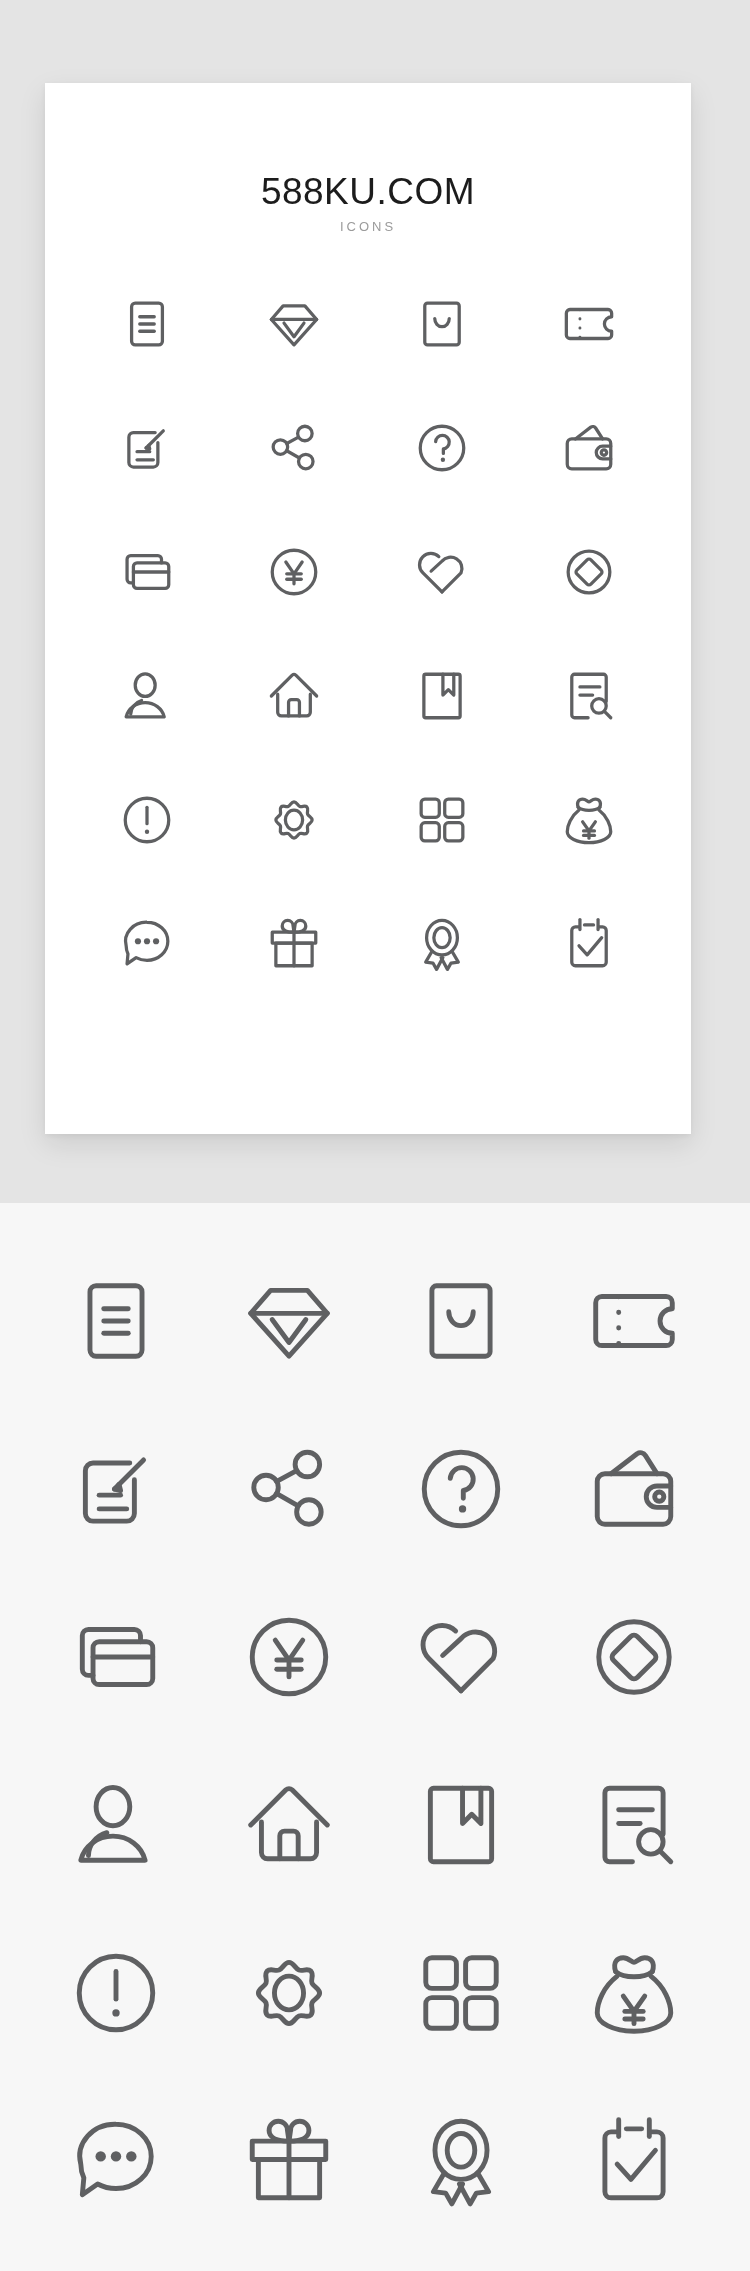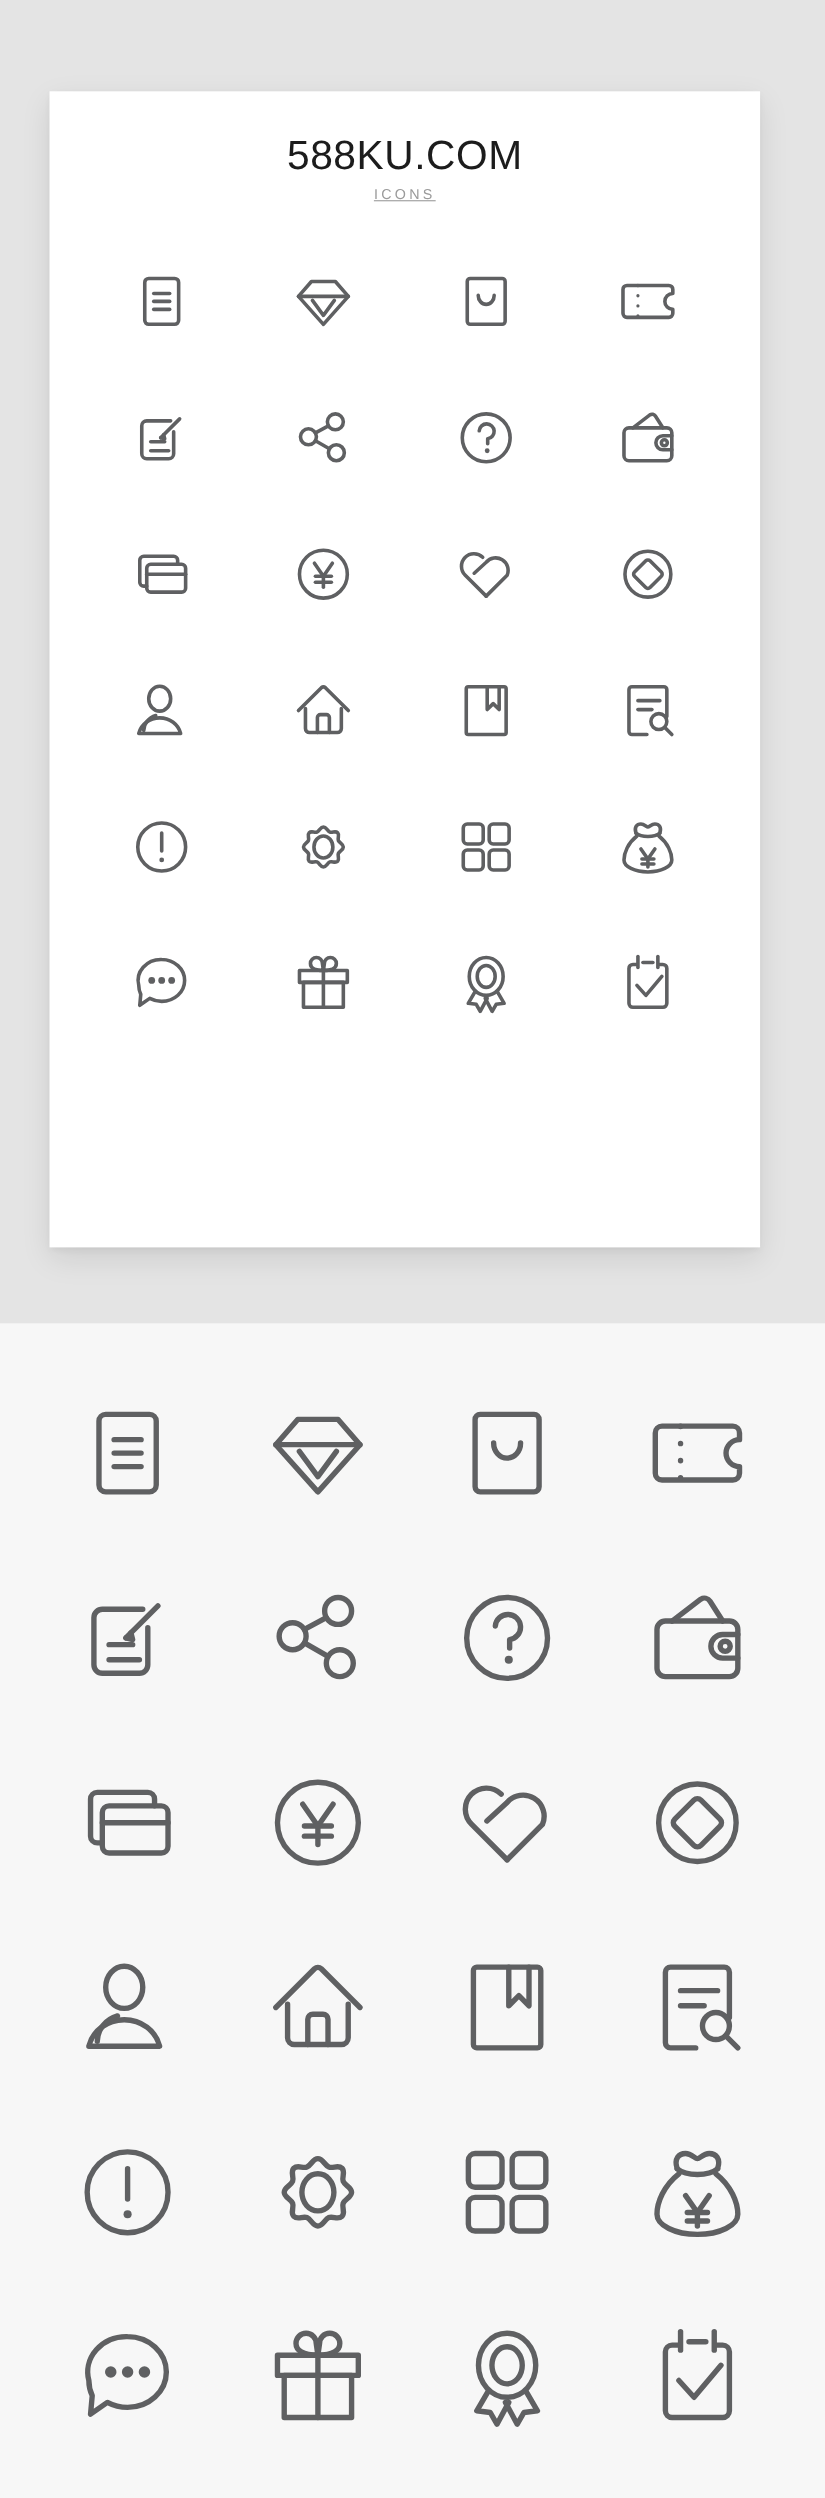"588KU.COM" .card-header { padding-top: 40px -> 90px }
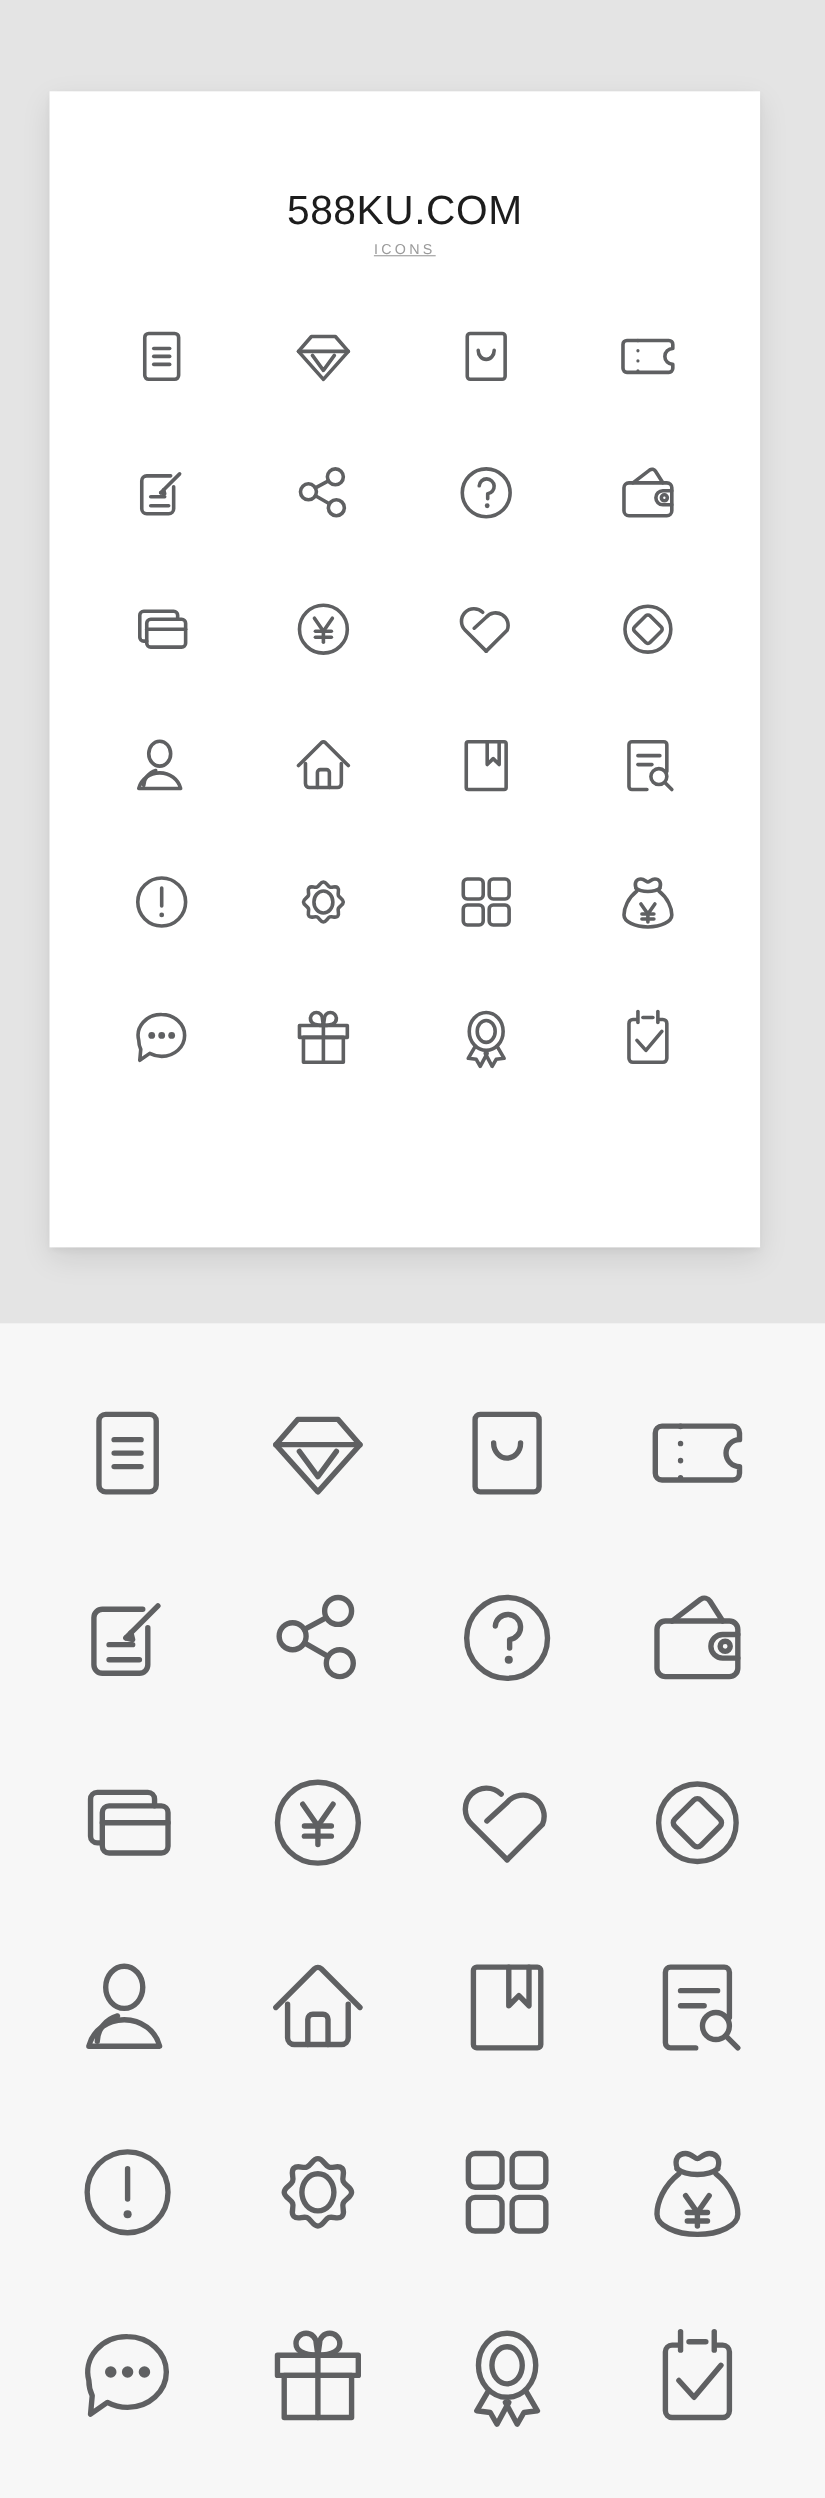"ICONS" .brand-sub { text-decoration: underline -> none }
